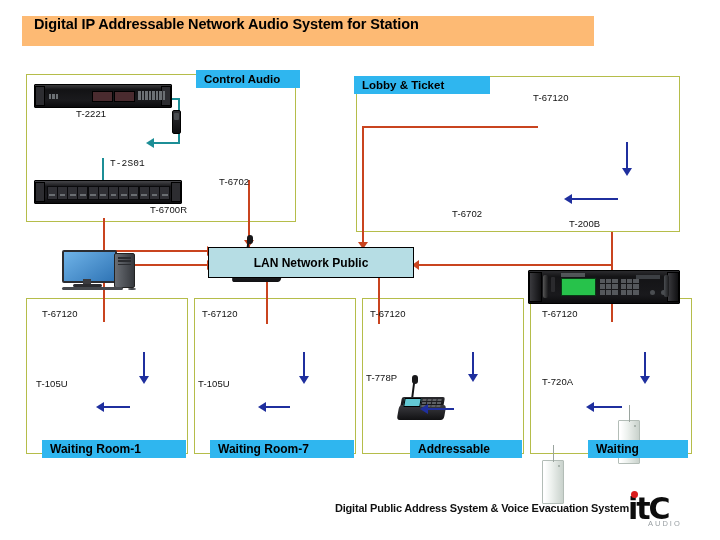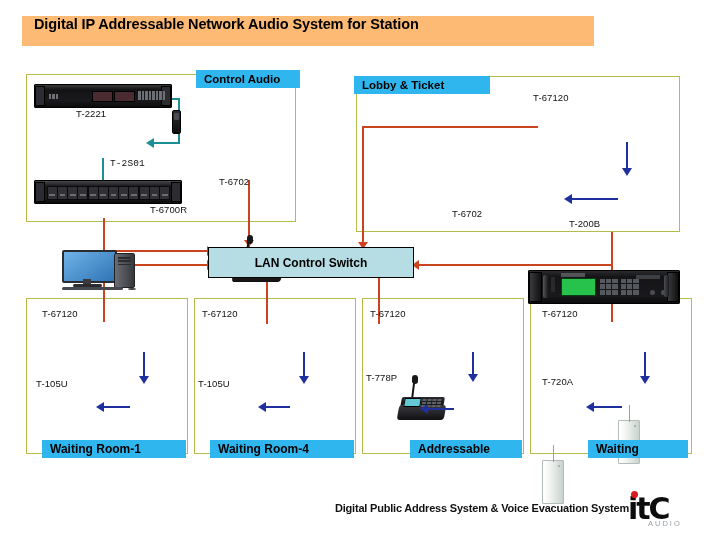"LAN Control Switch" span { text: Control Switch -> Network Public }
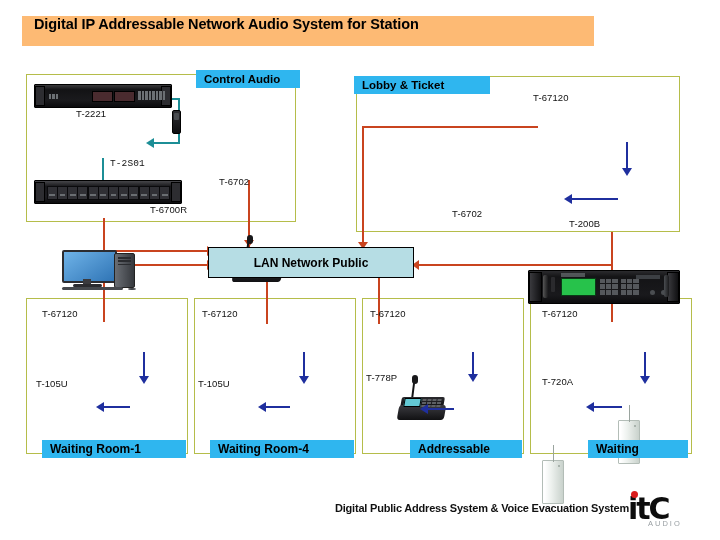"Waiting Room-4" span { text: Room-4 -> Room-7 }
